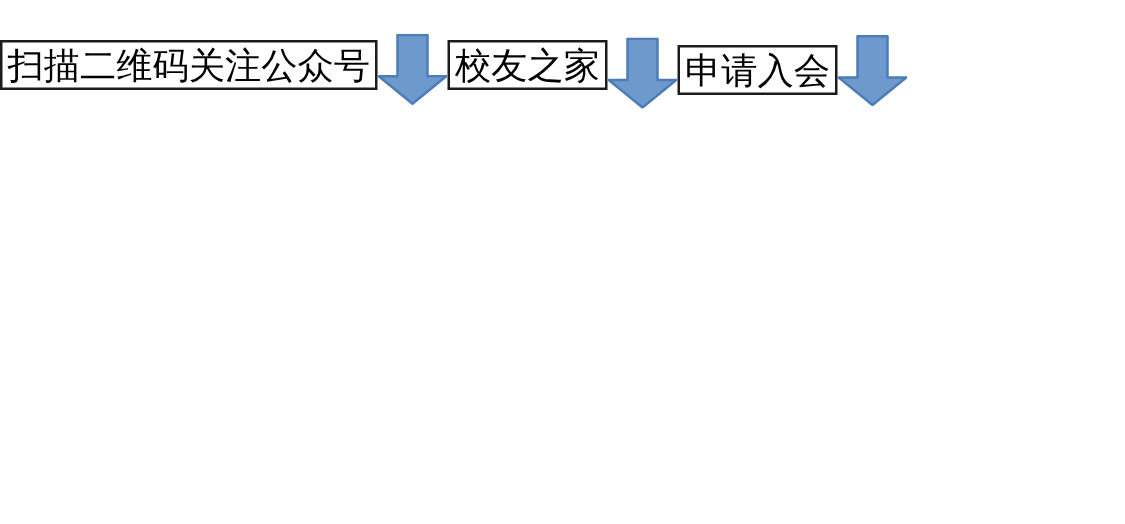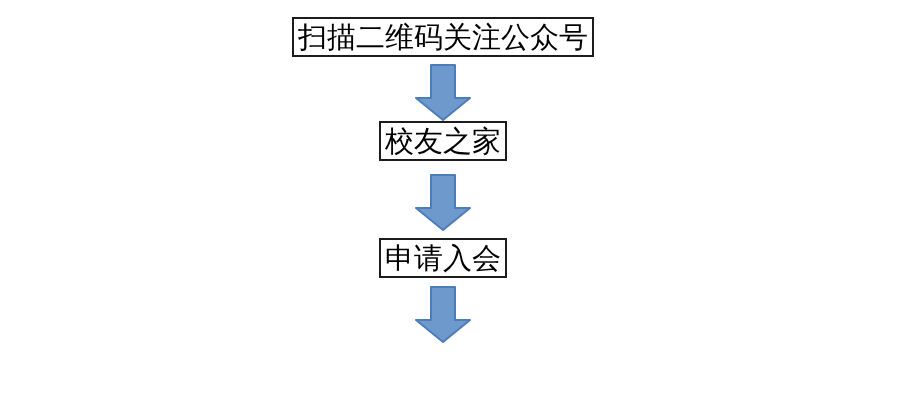"扫描二维码关注公众号" .flow-column { flex-direction: column -> none }
